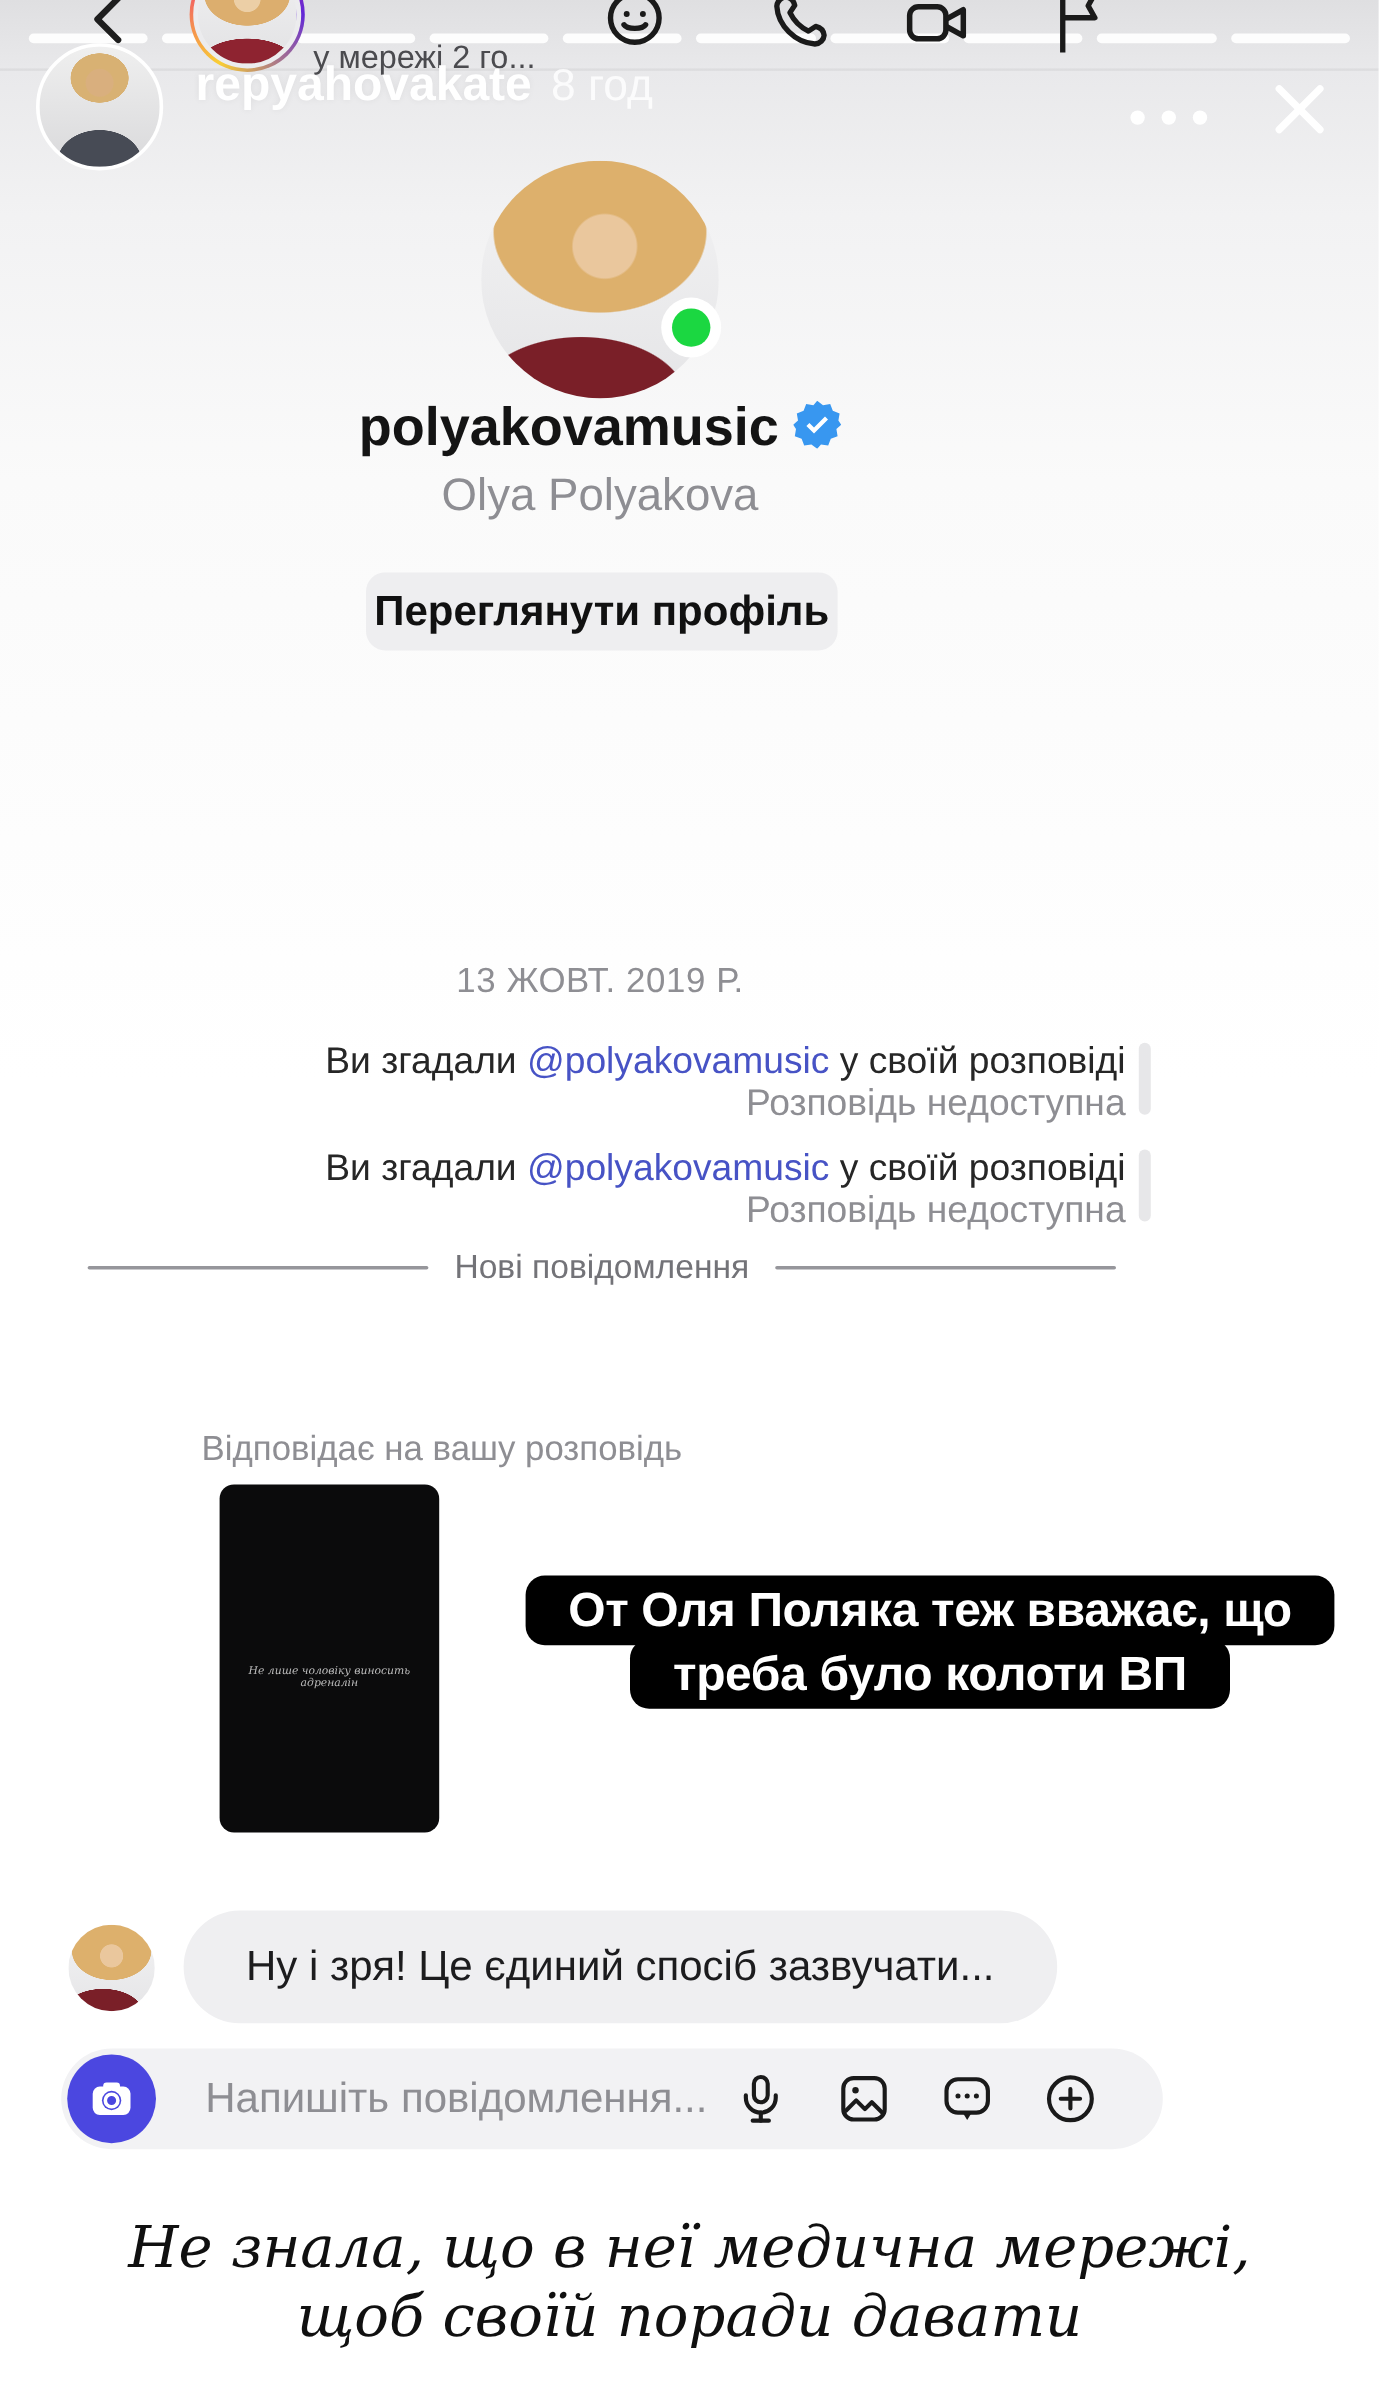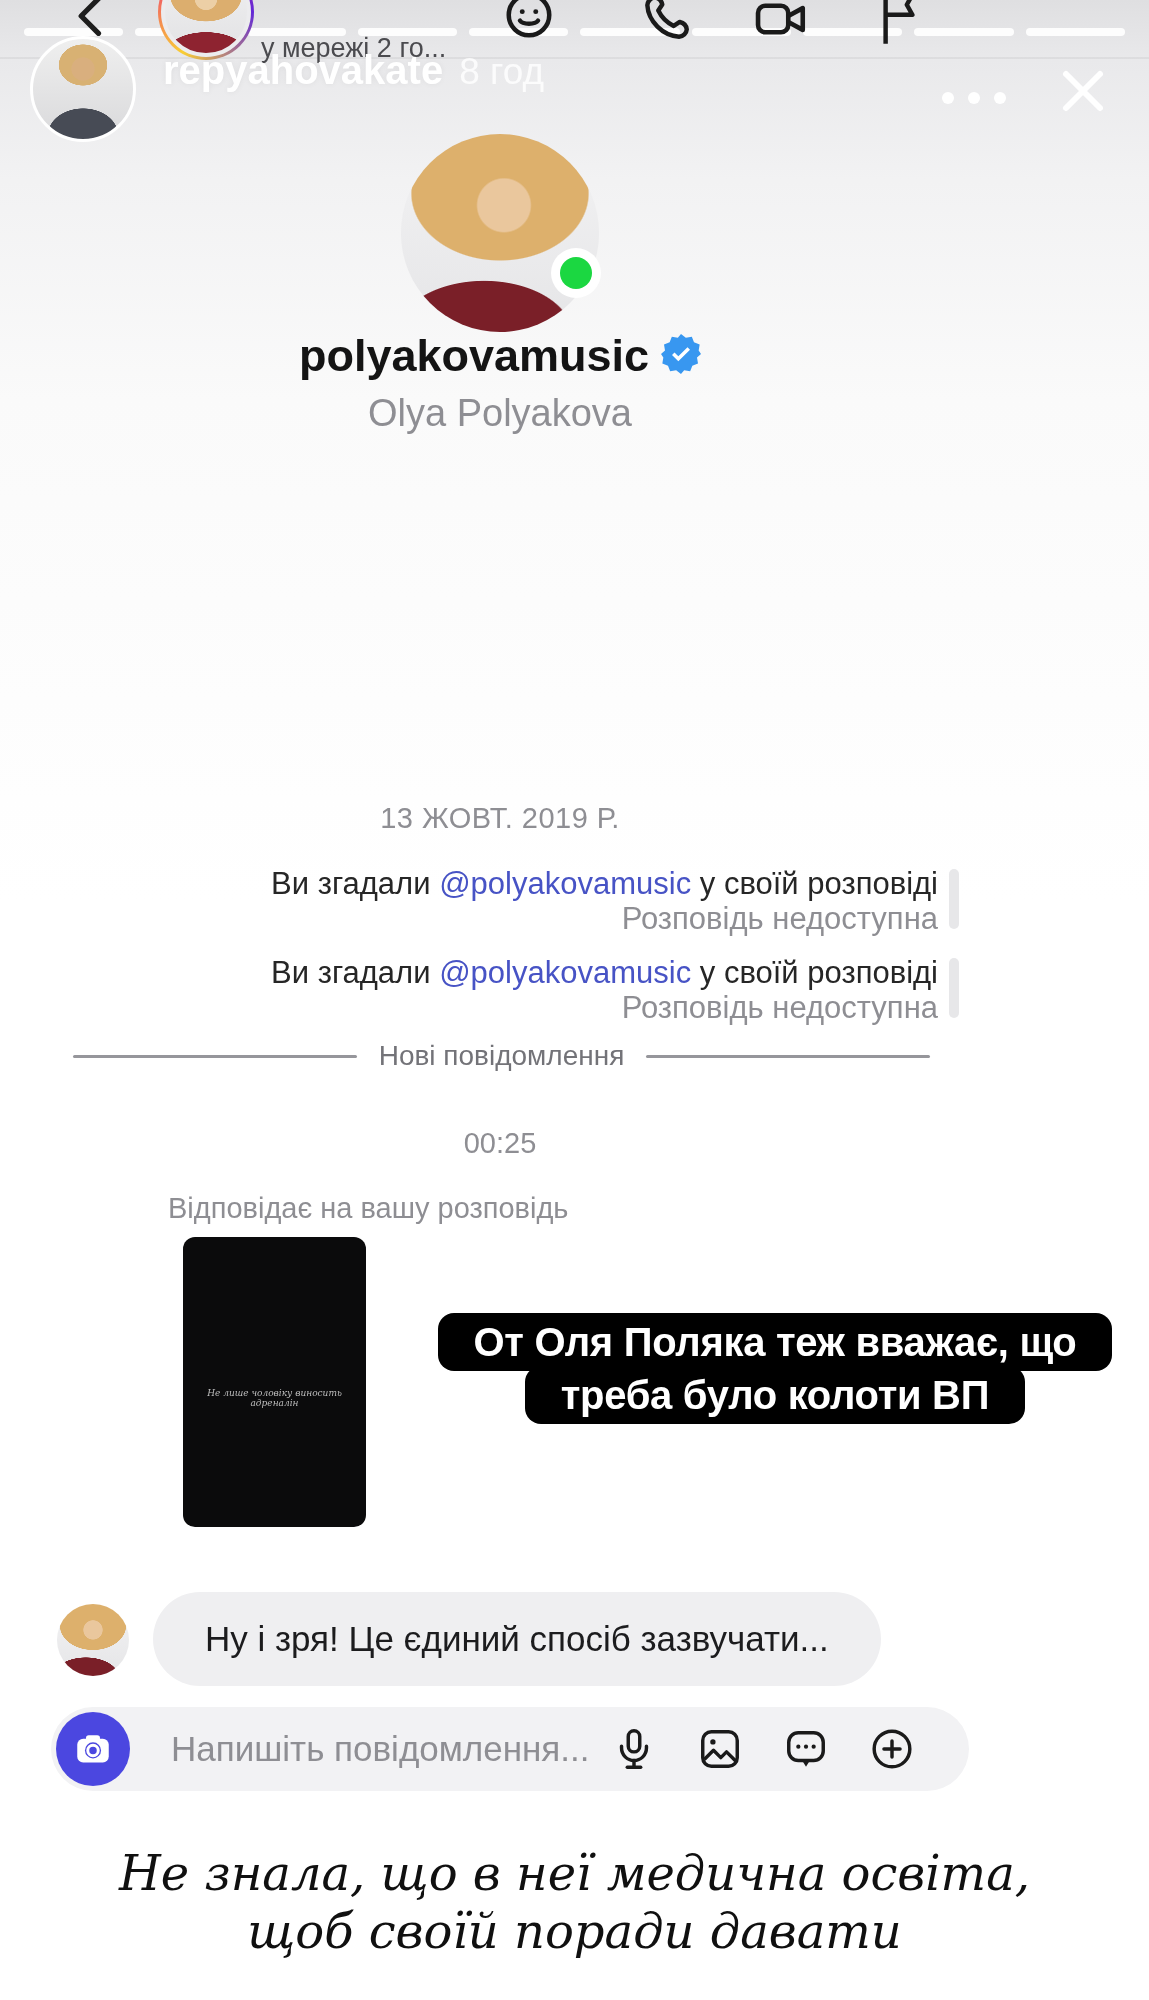"Переглянути профіль" div.view-profile-btn { html: none -> <div> <span>Переглянути профіль</span> </div> }
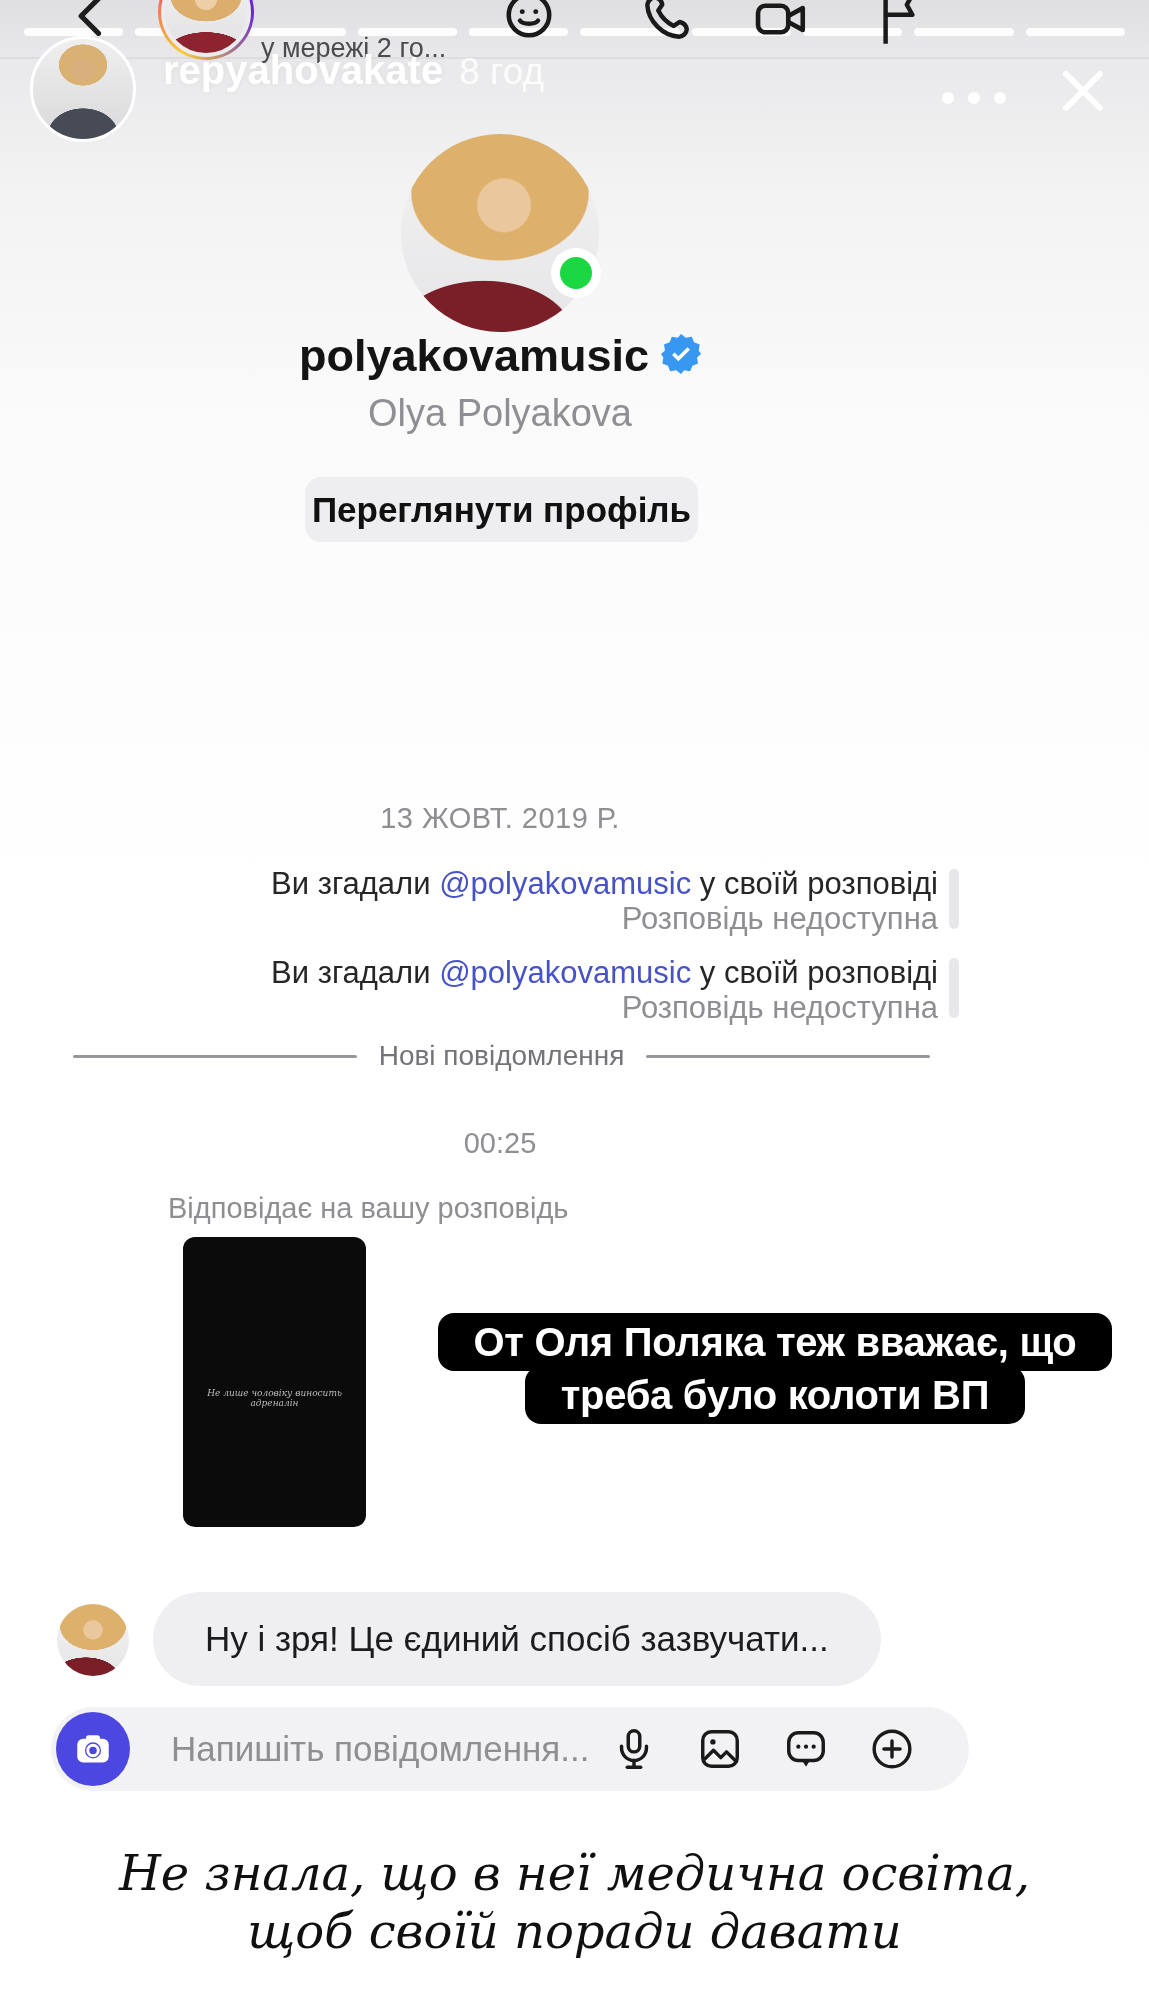"00:25" div.time-header { html: <div>00:25</div> -> none }
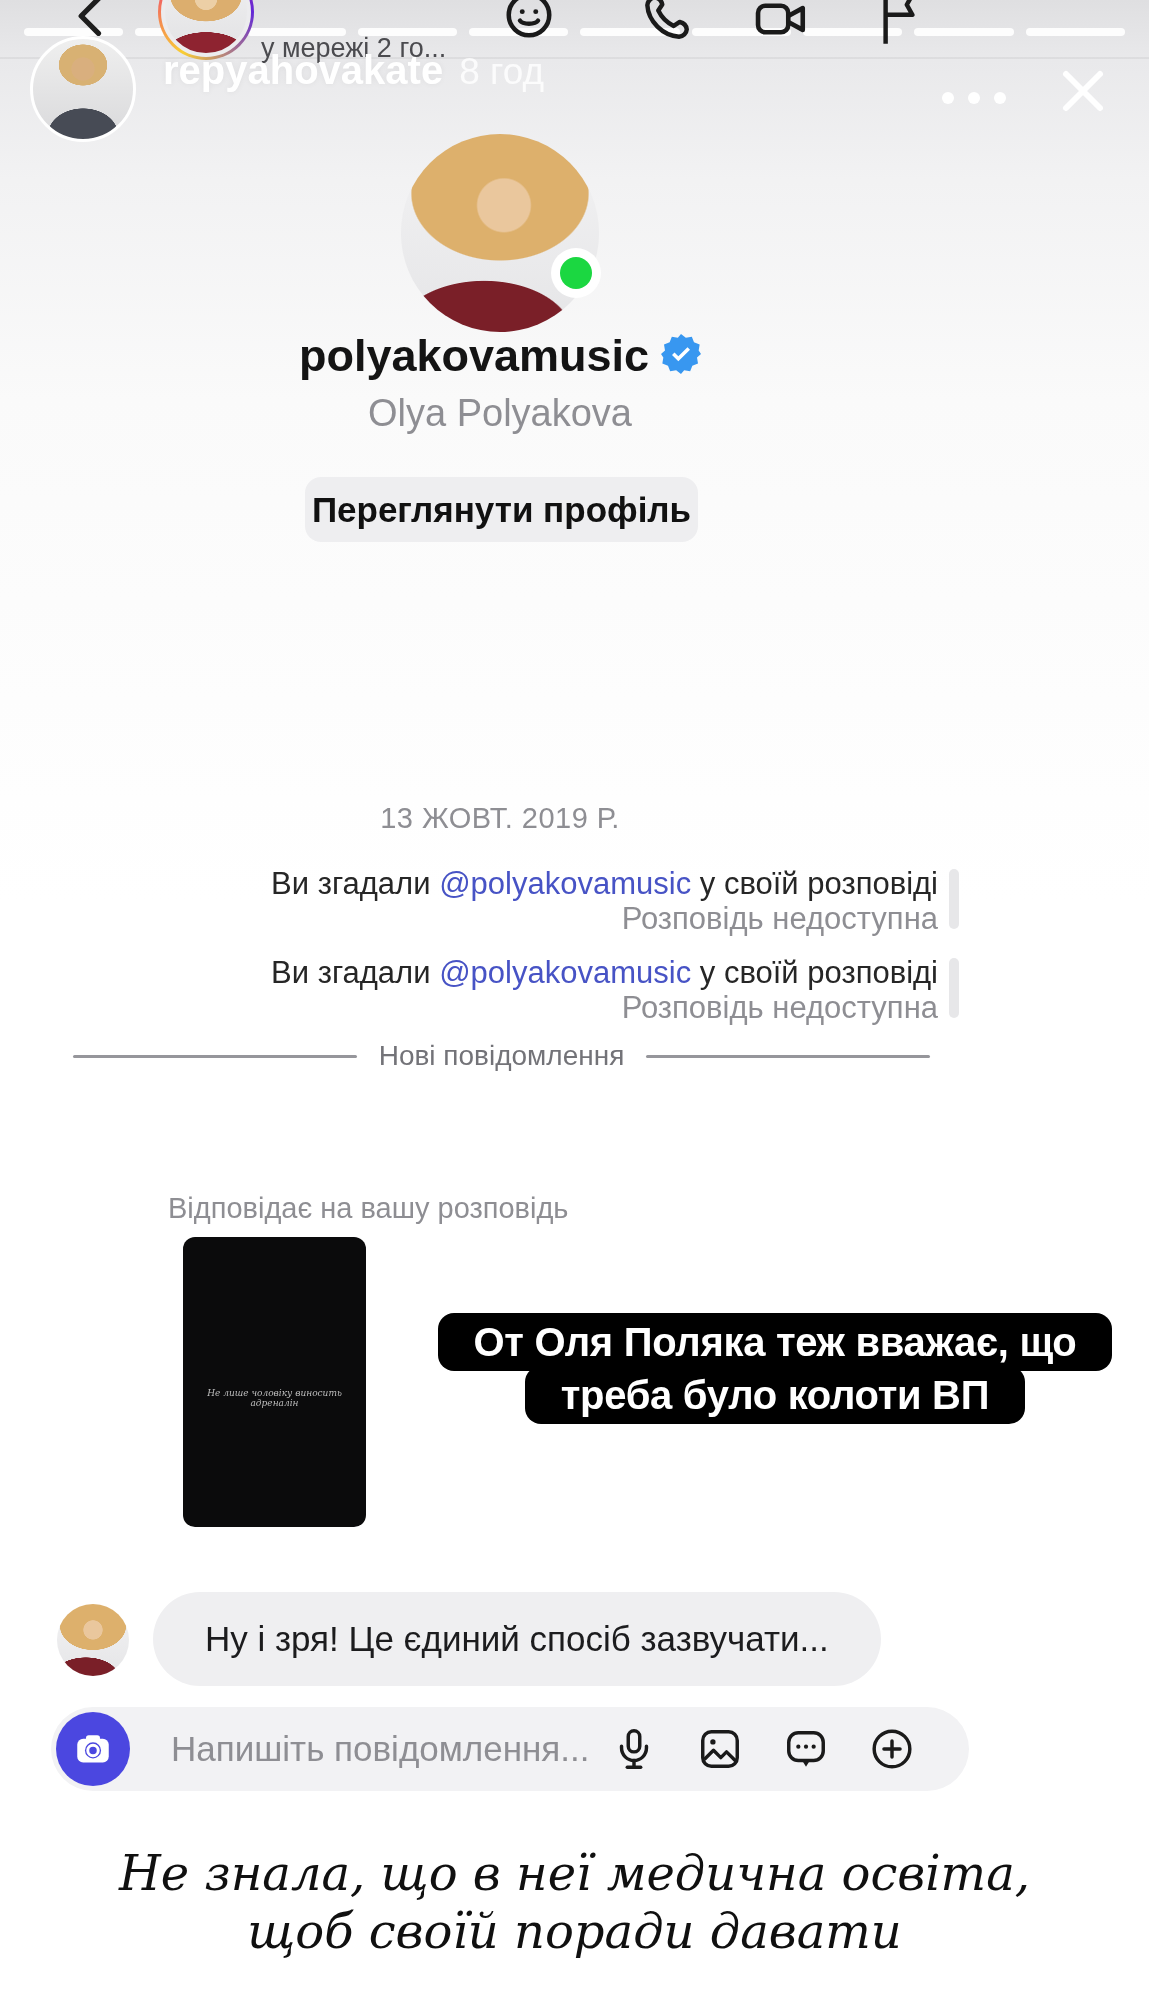"Не знала, що в неї" div { text: освіта -> мережі }
